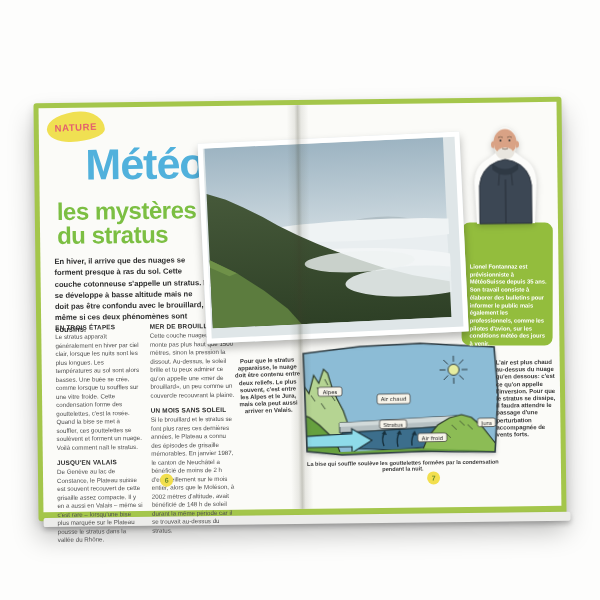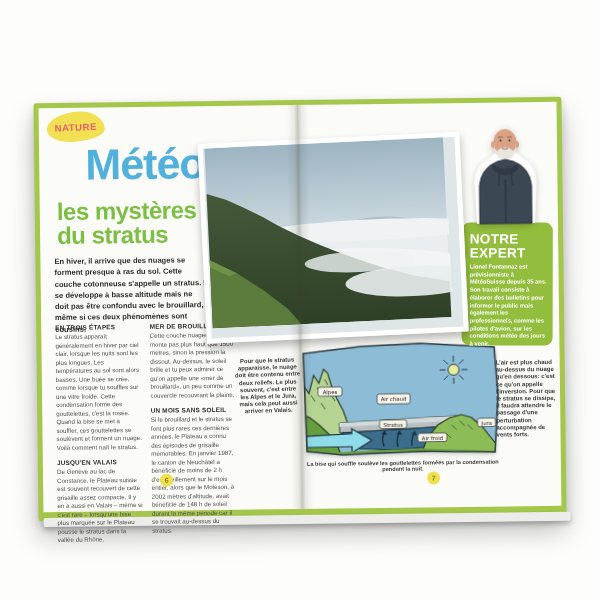"NOTRE EXPERT" div.expert-heading { html: <div>NOTRE EXPERT</div> -> none }
